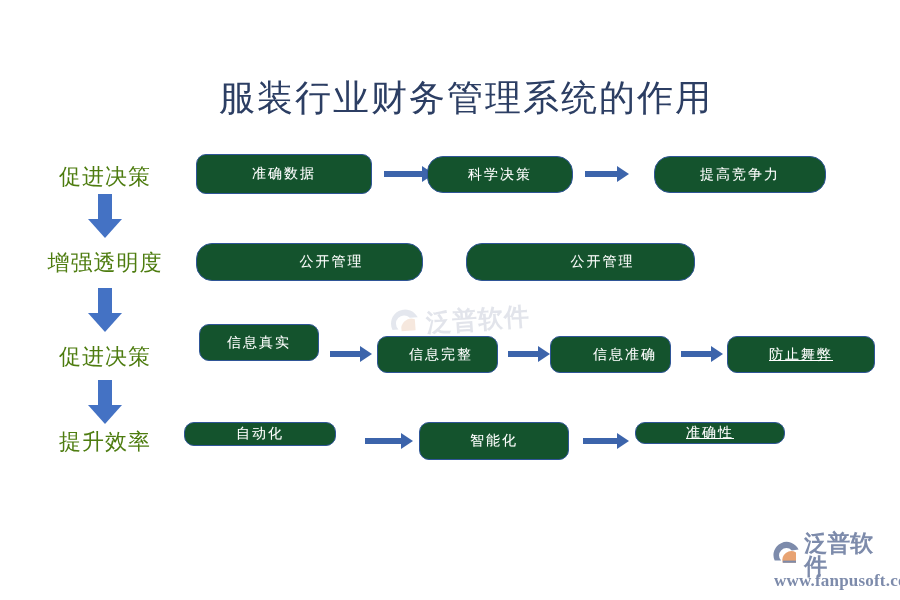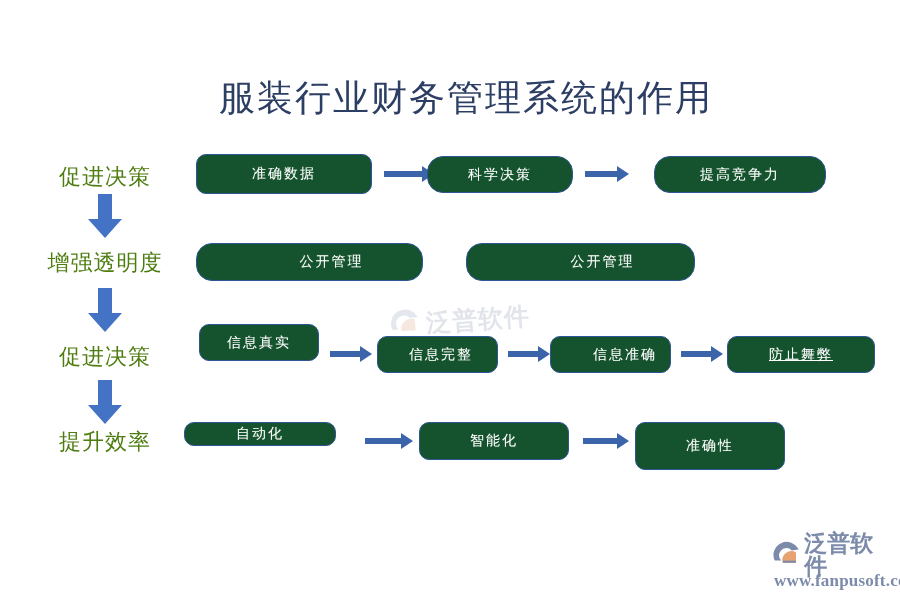"准确性" div.node { height: 48px -> 22px; text-decoration: none -> underline }
